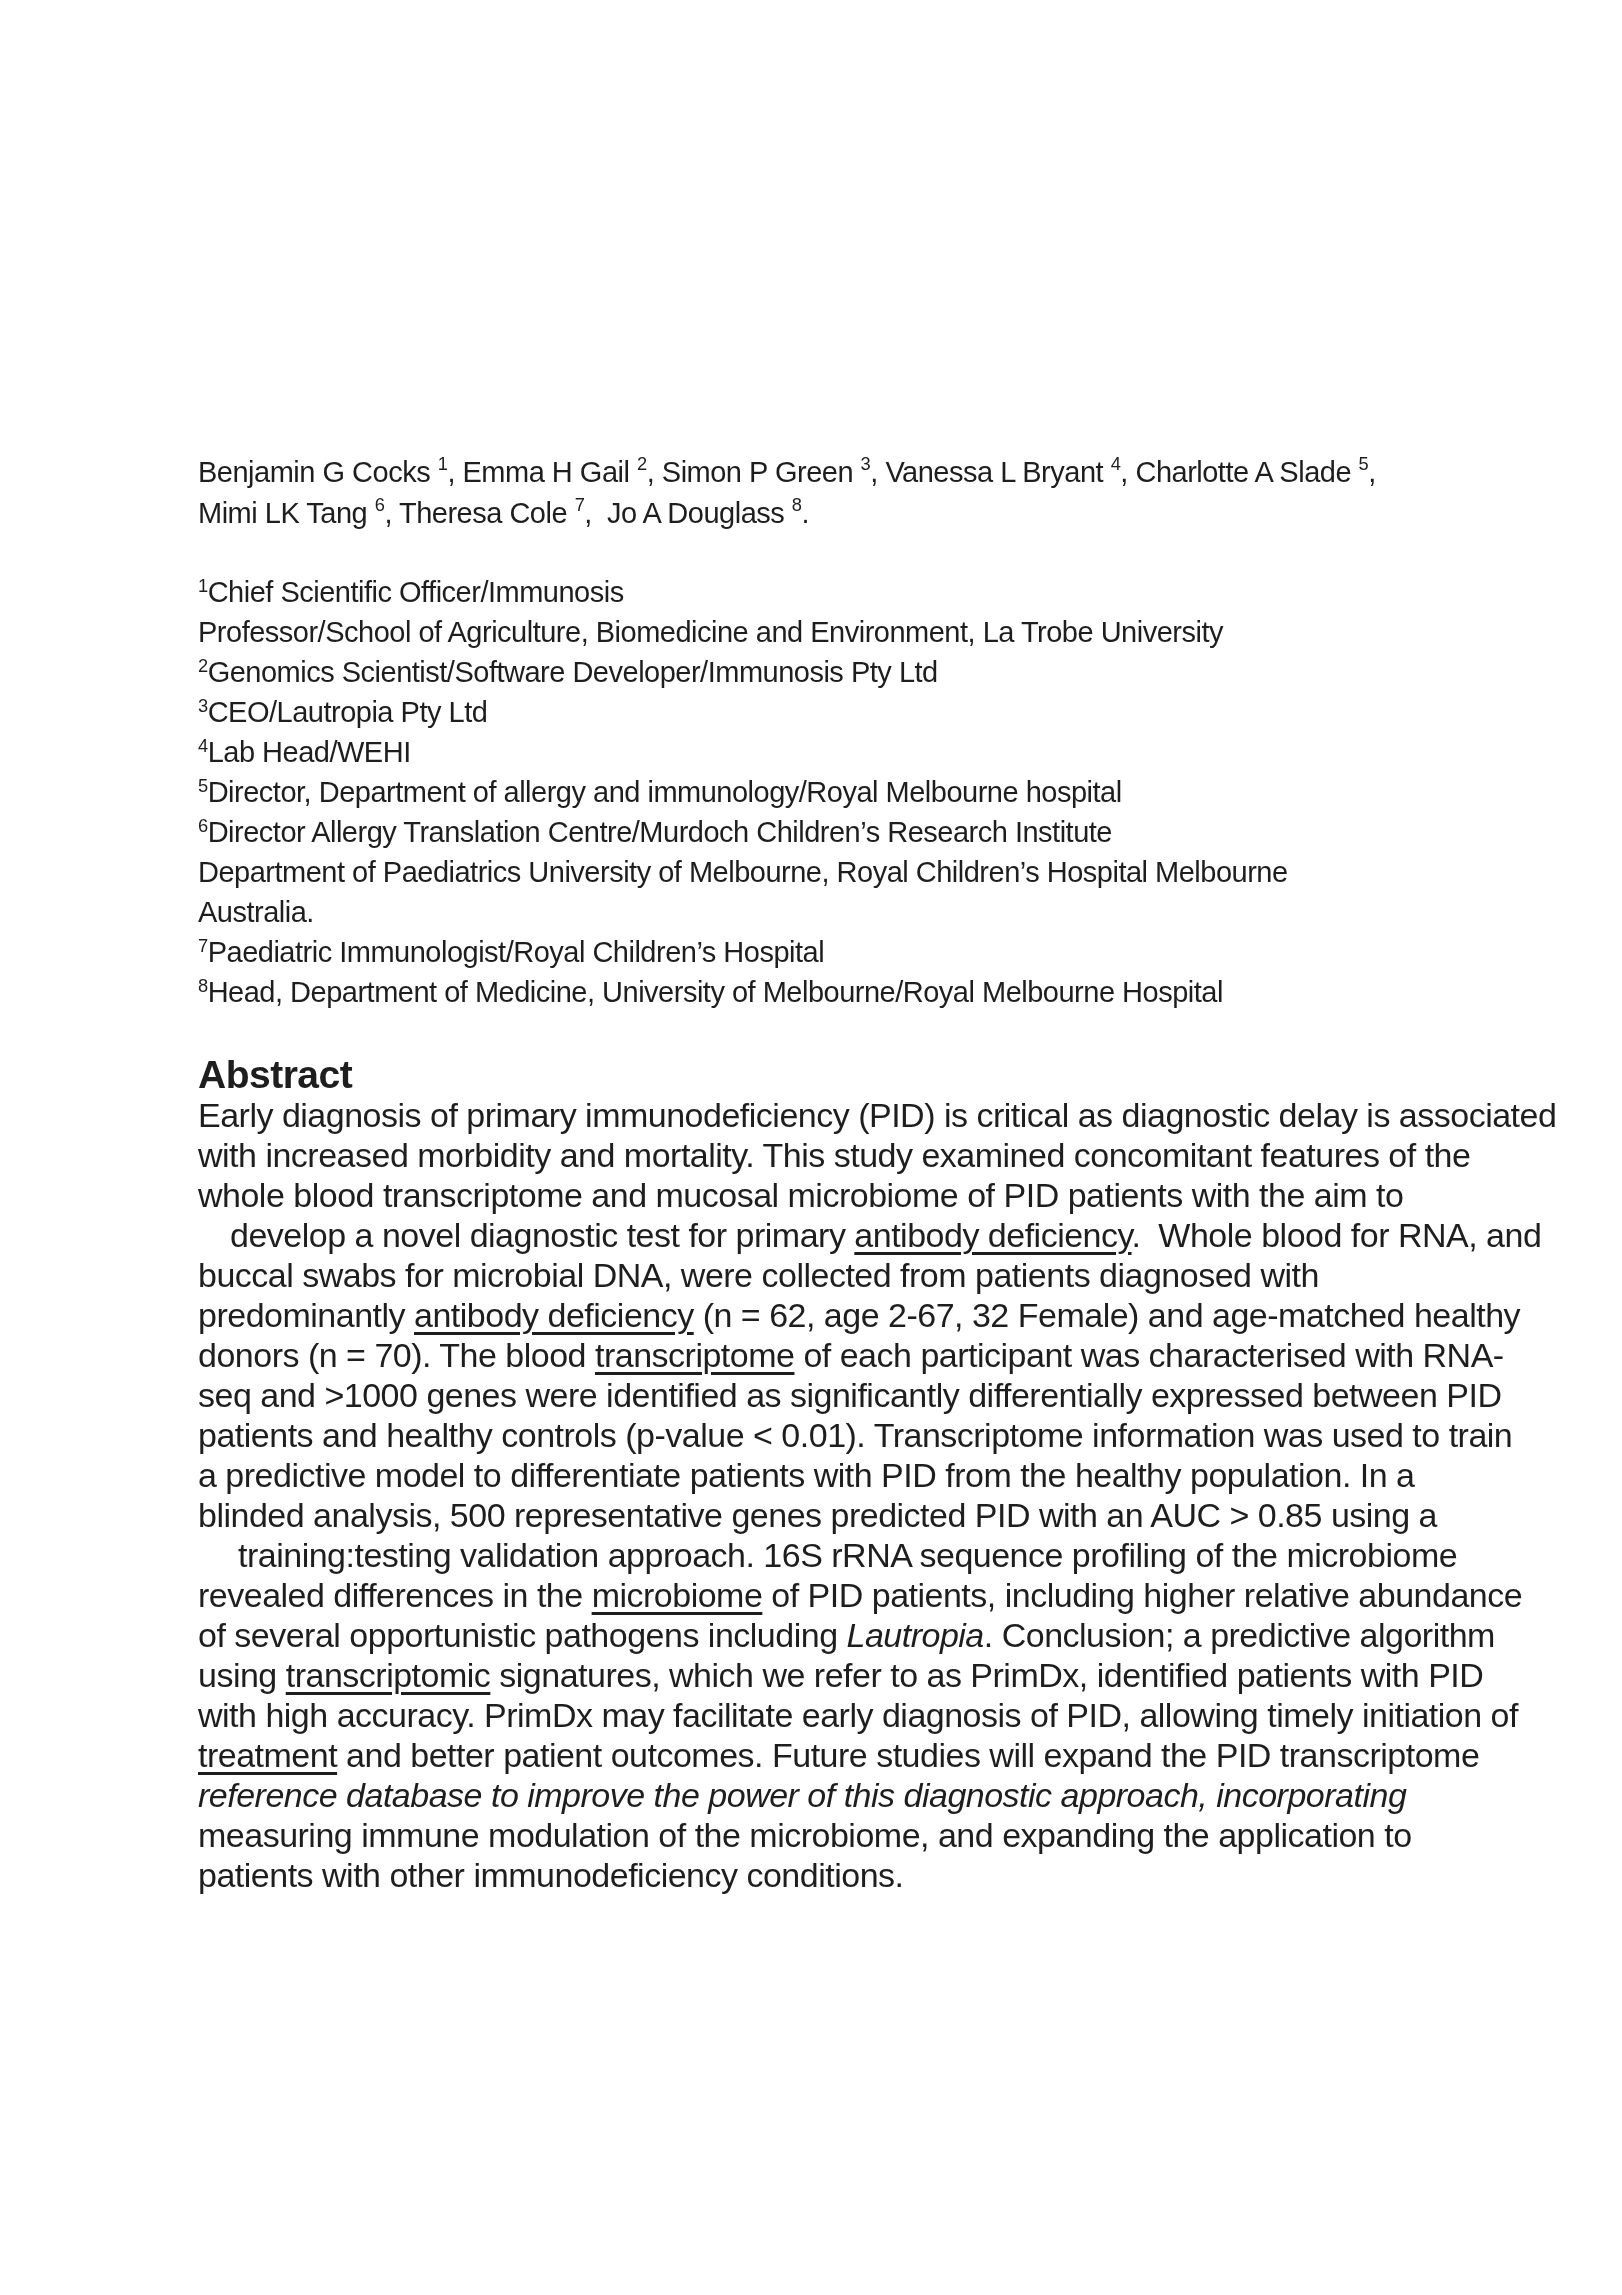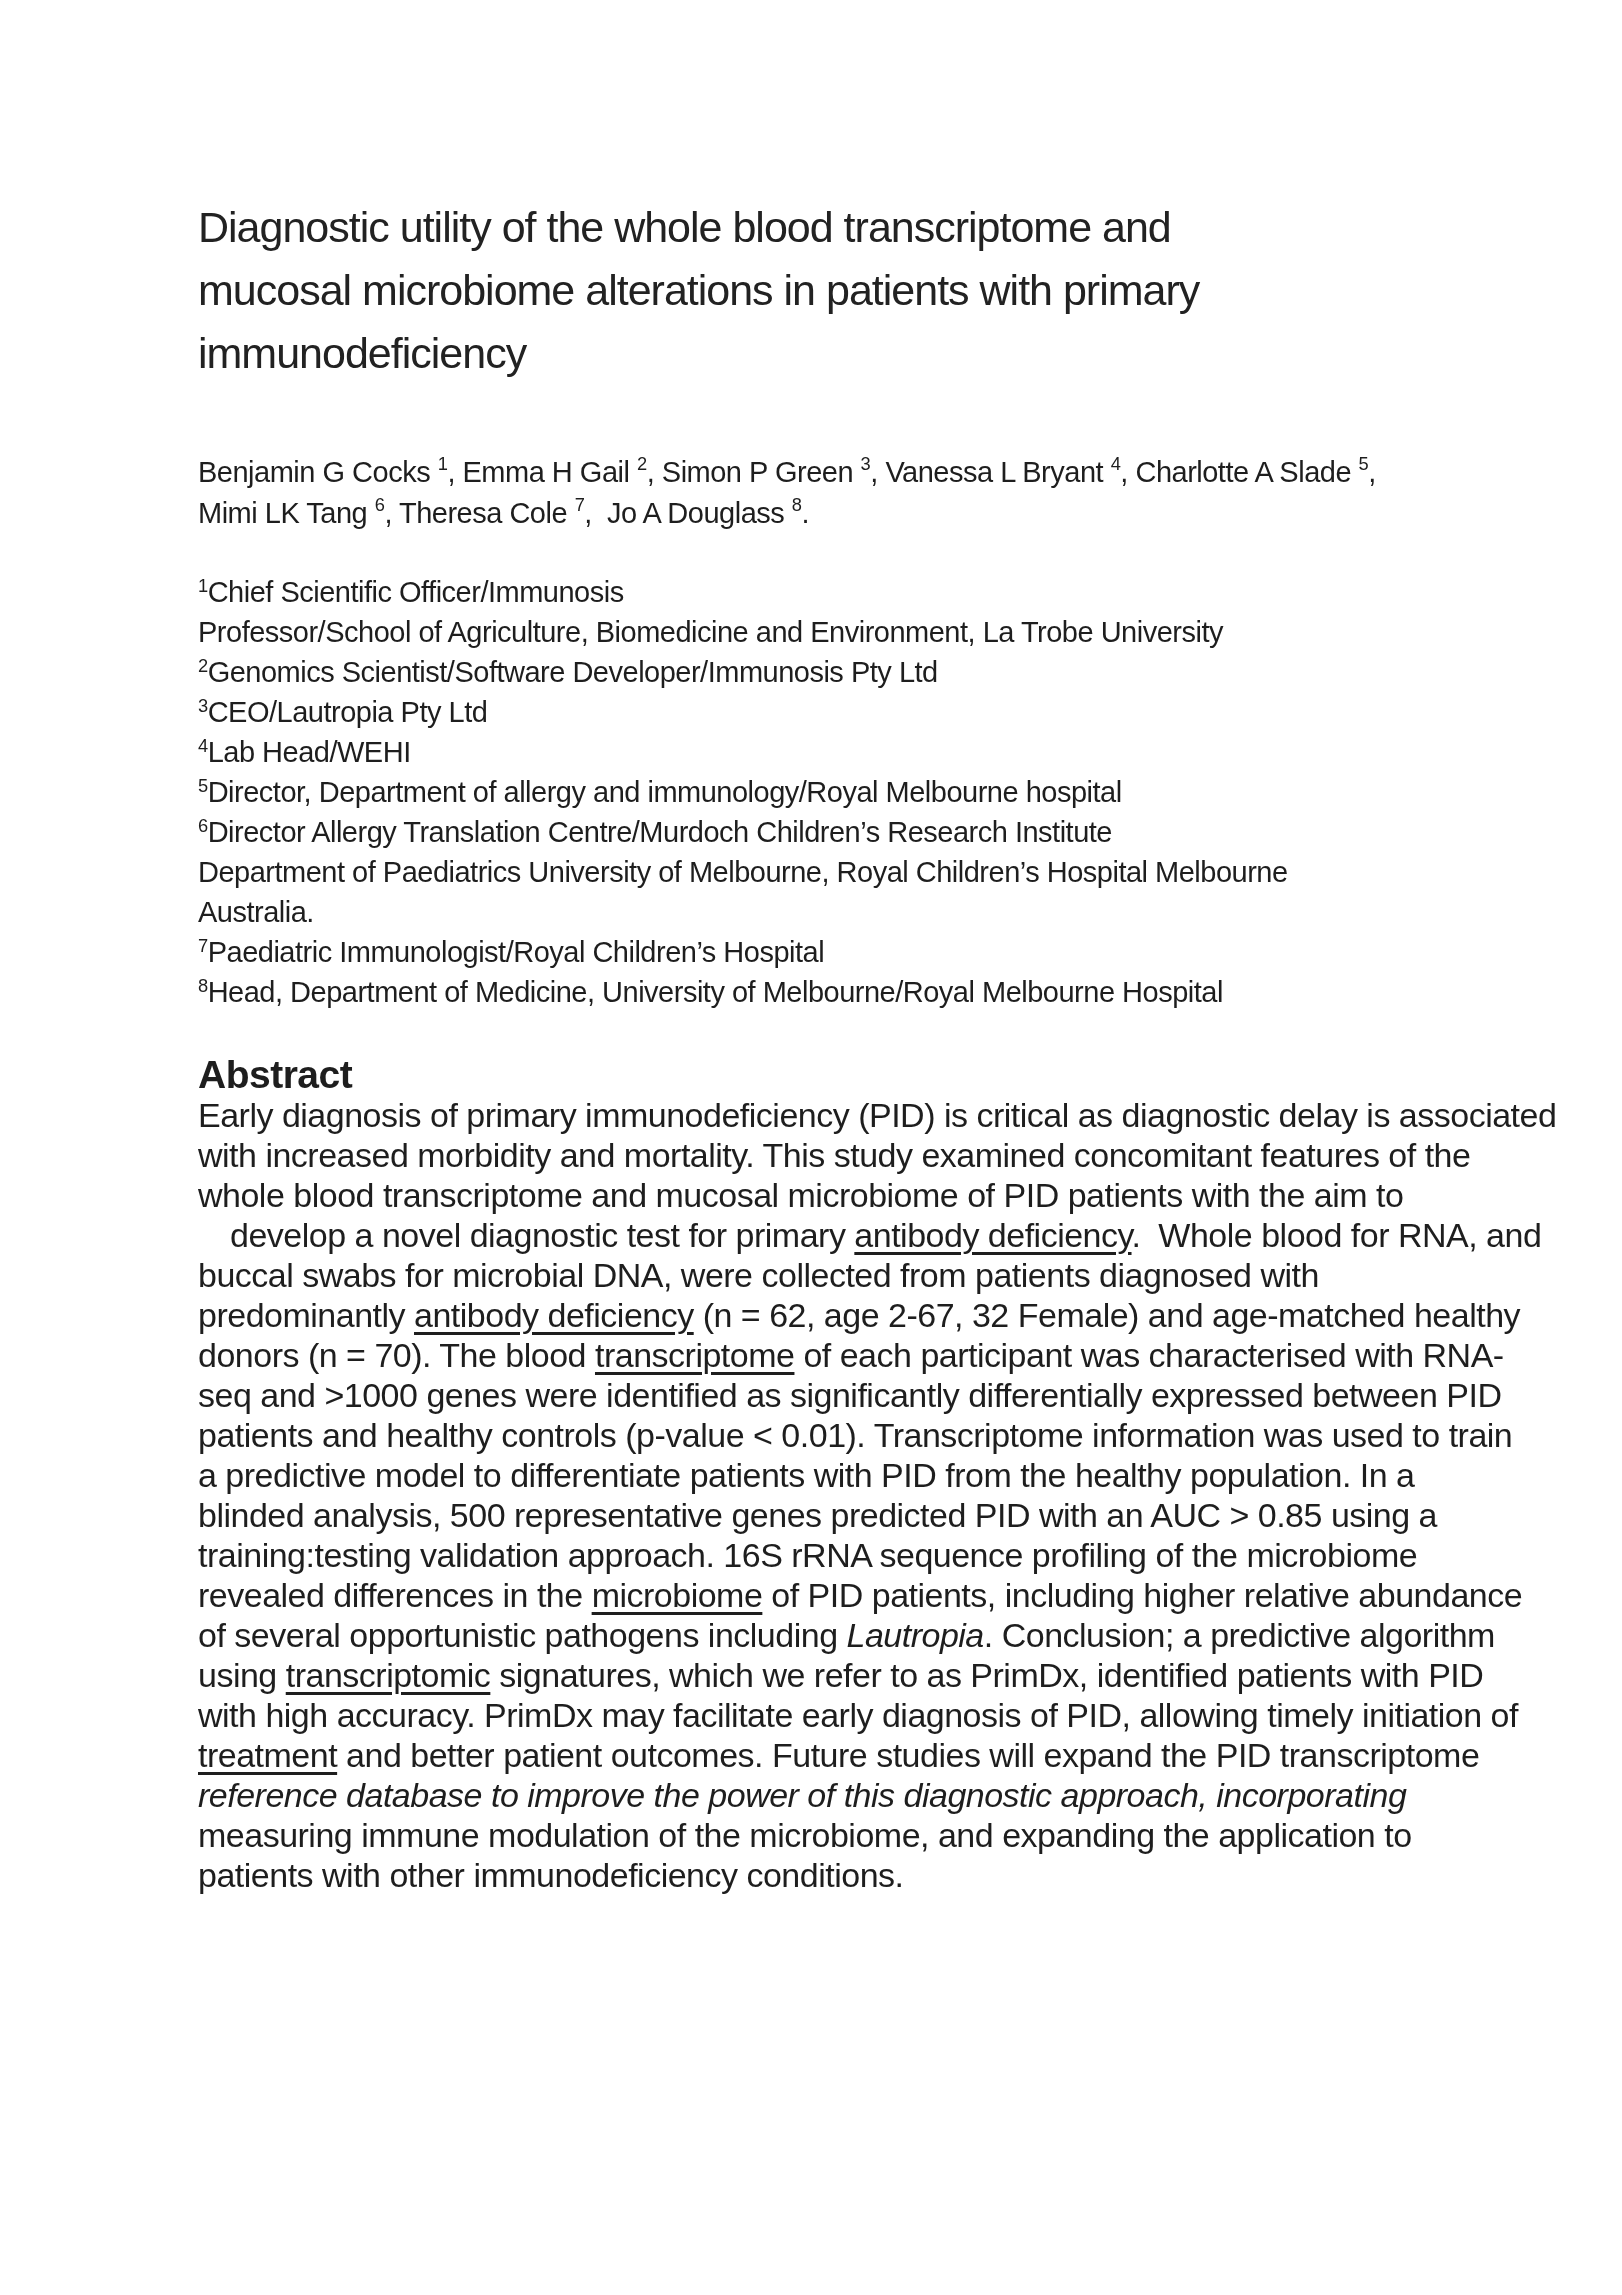"Diagnostic utility of the whole" h1.title { html: <h1> <span>Diagnostic utility of the whole blood transcriptome and</span> <span>mucosal microbiome alterations in patients with primary</span> <span>immunodeficiency</span> </h1> -> none }
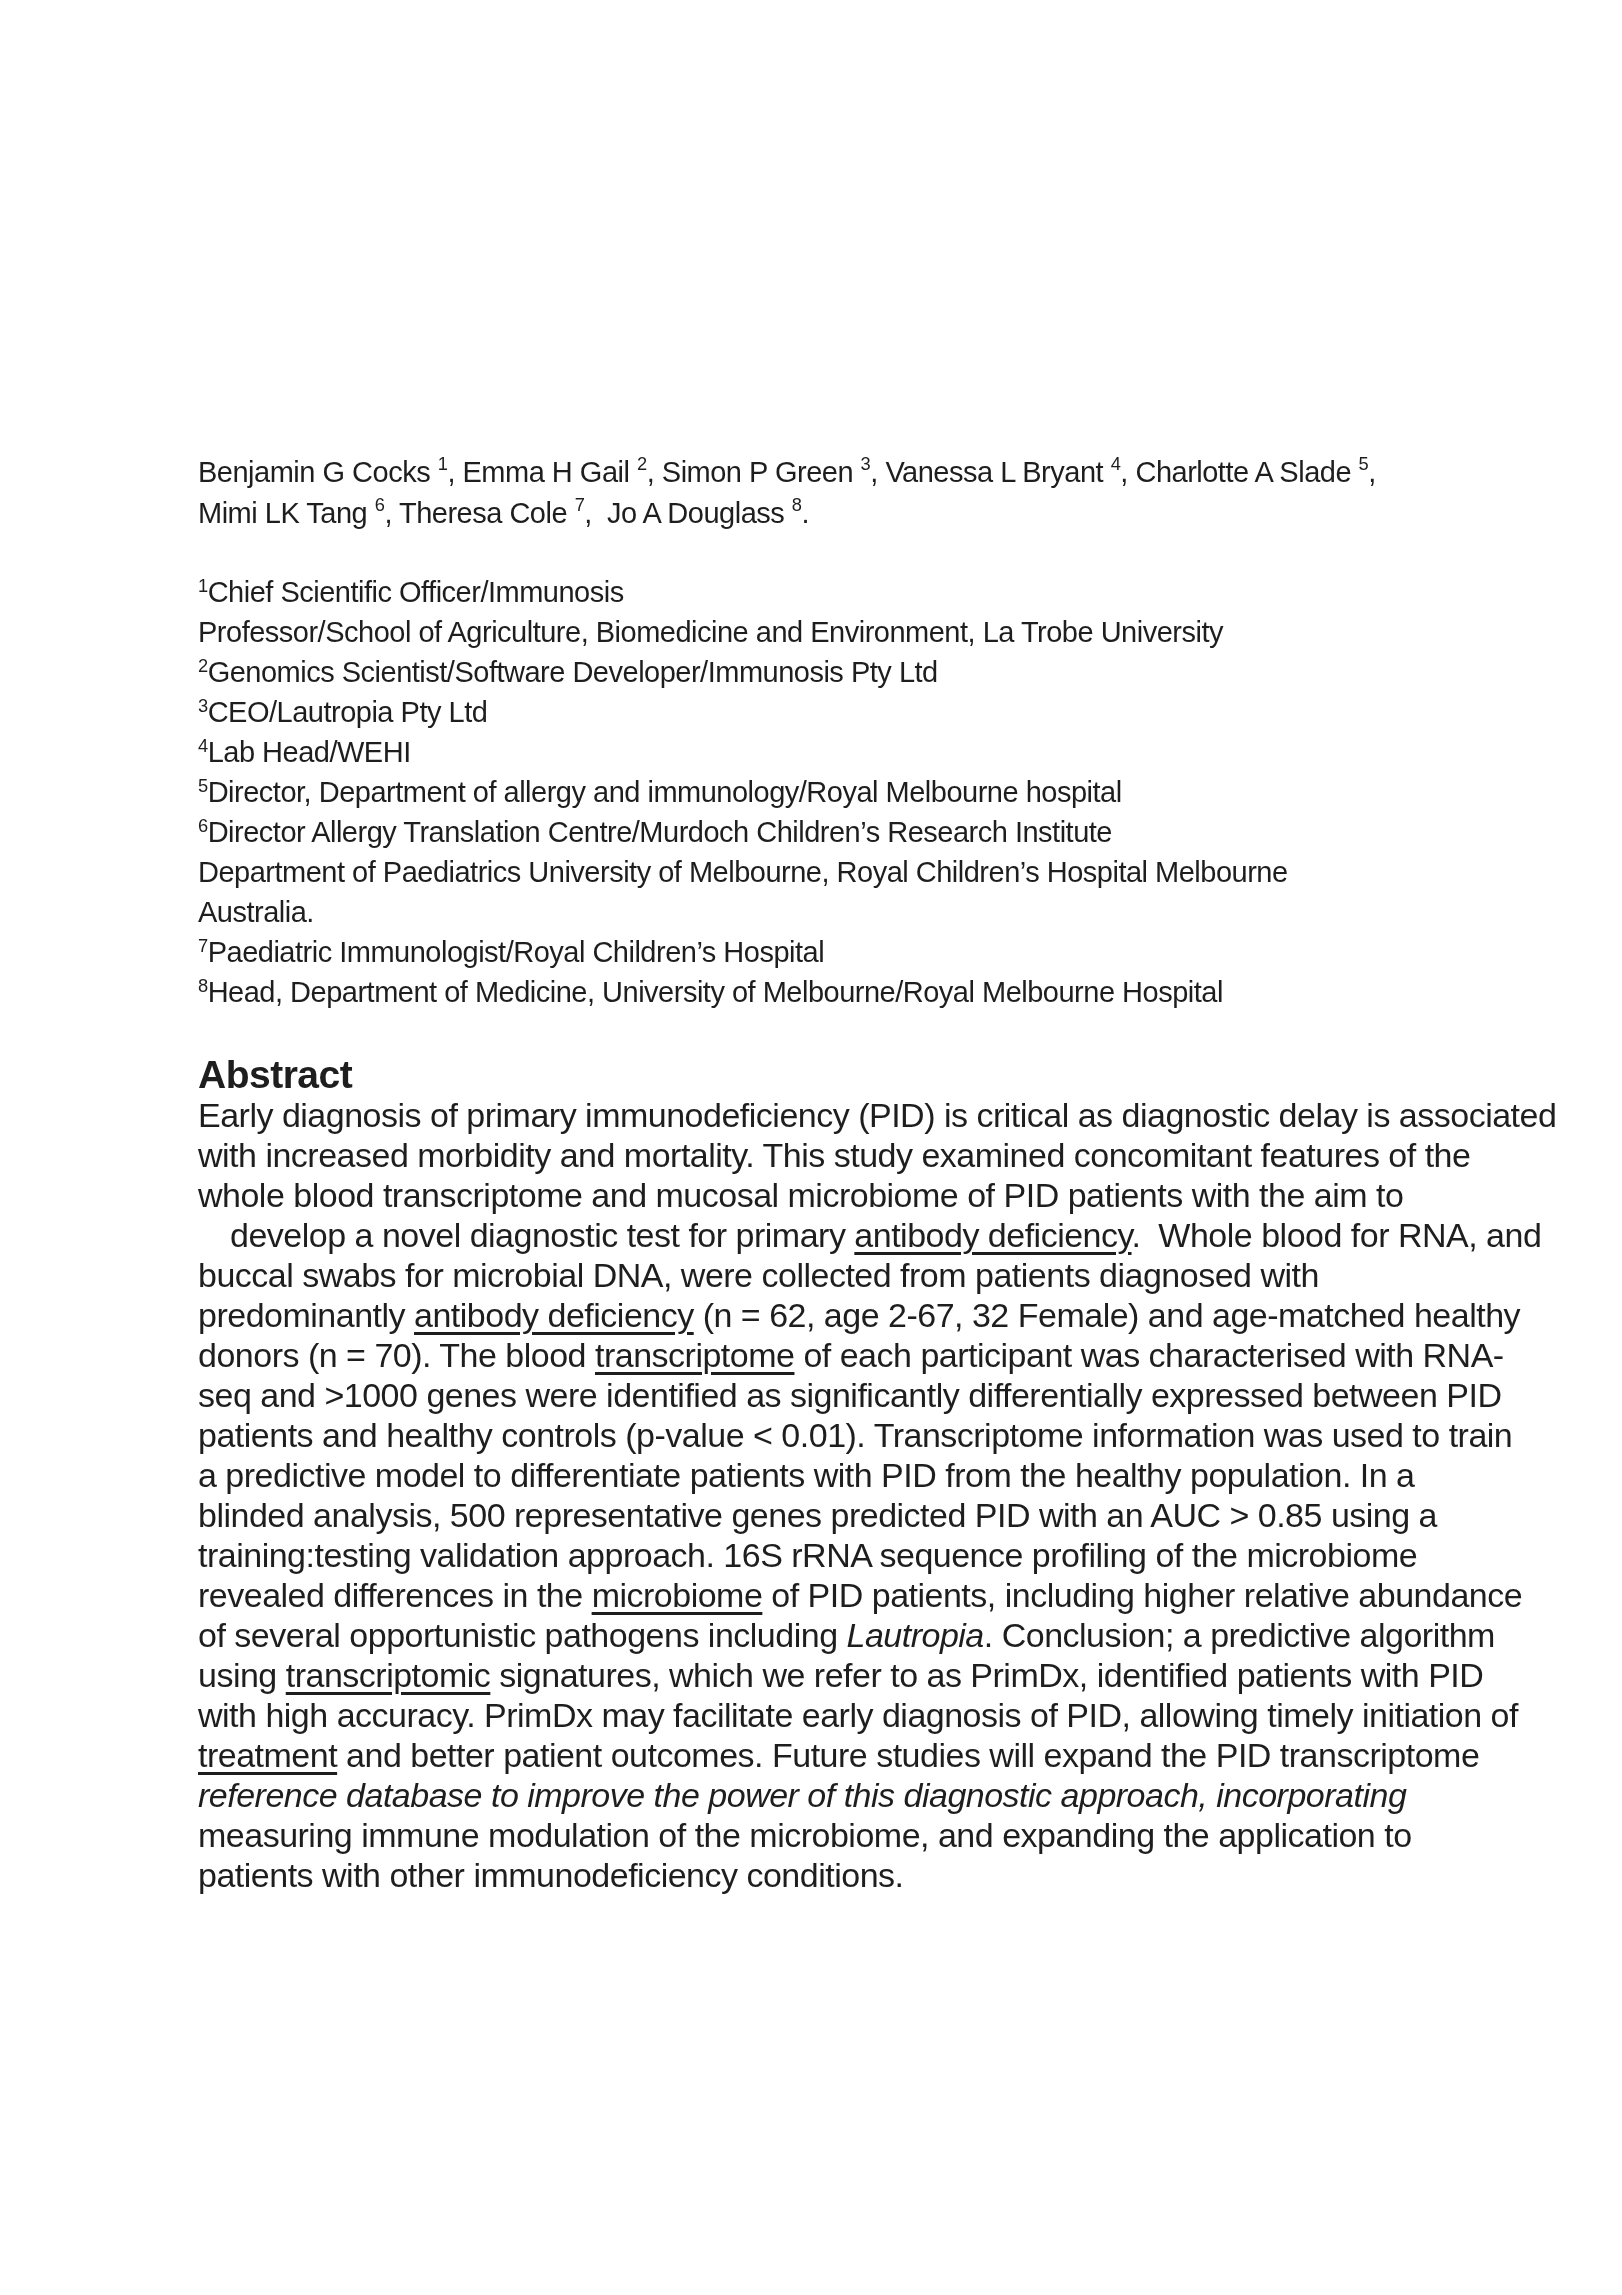"training:testing validation approach." span { margin-left: none -> 40px }
